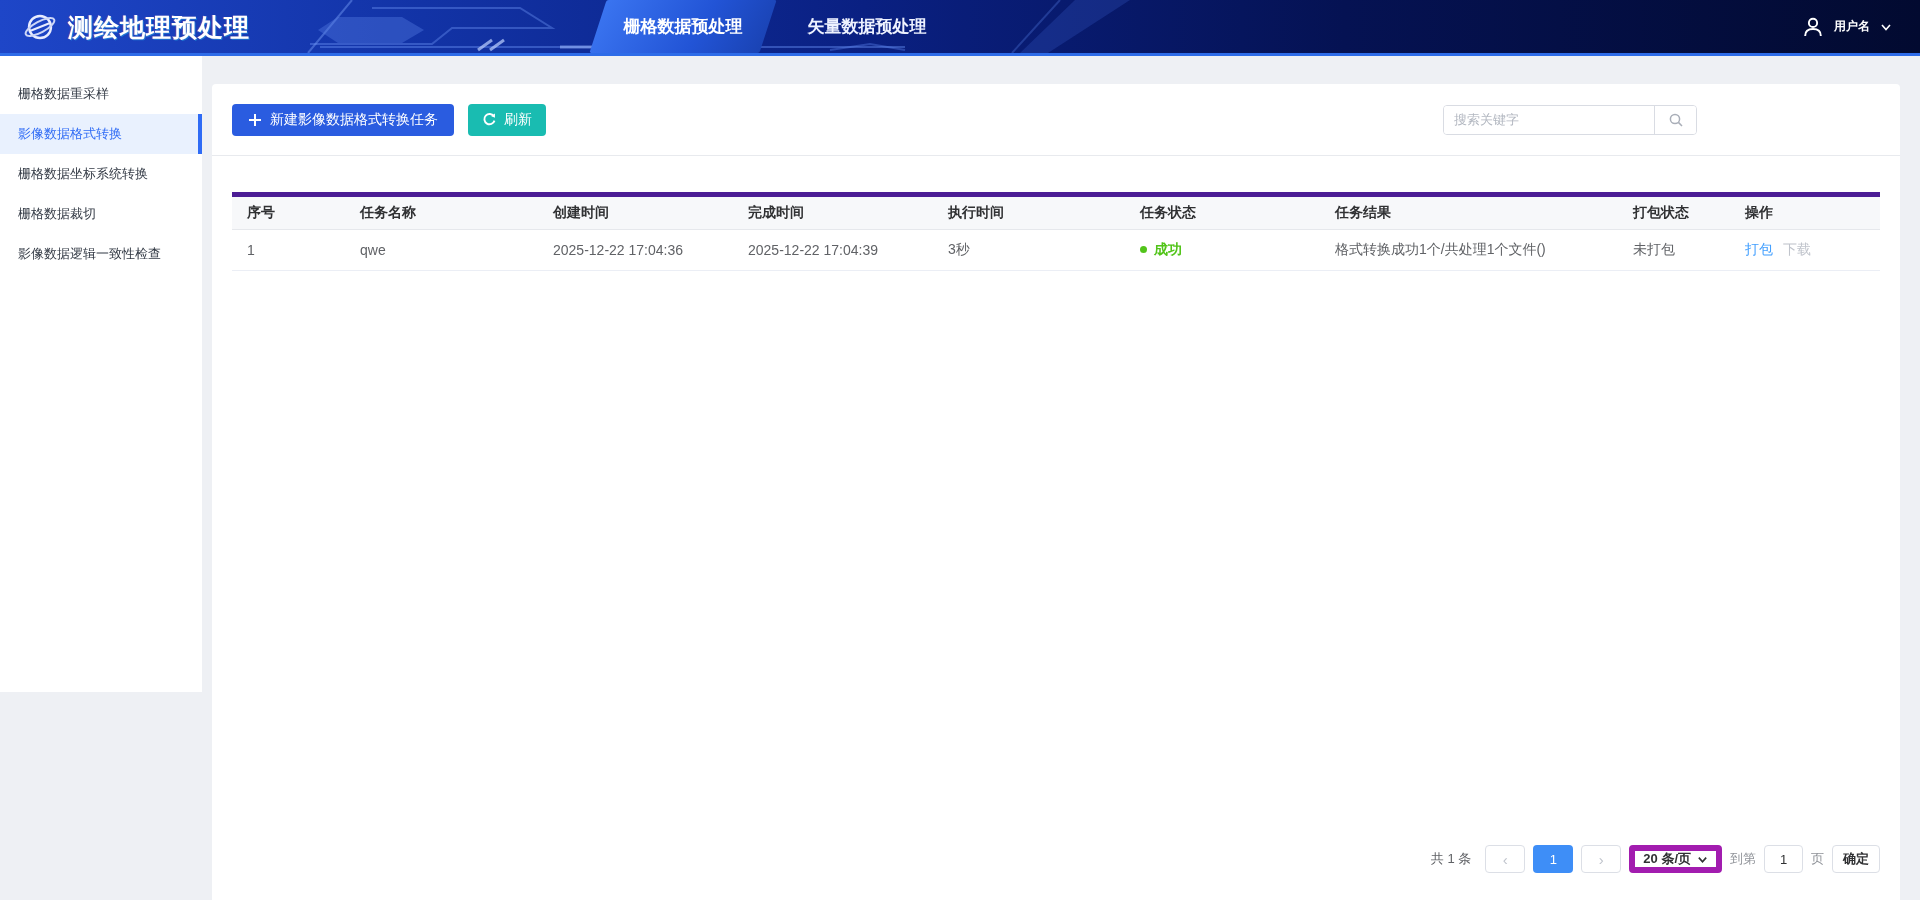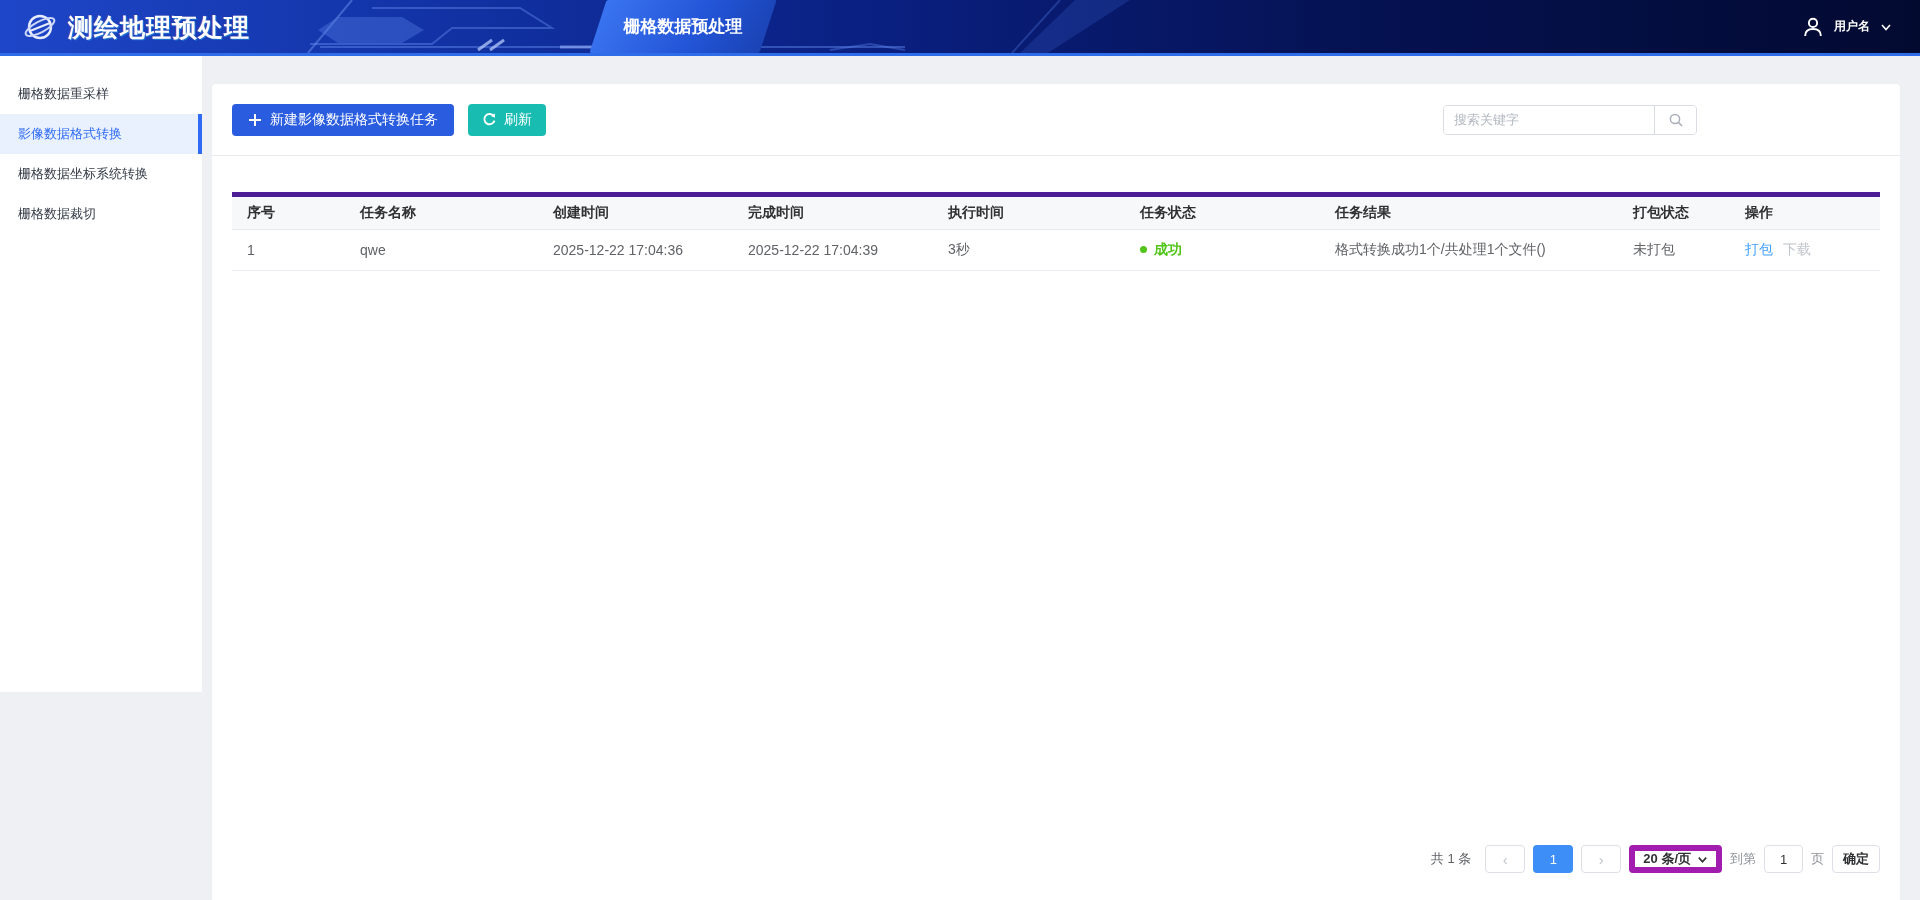"矢量数据预处理" div.tab-inactive { html: none -> <div>矢量数据预处理</div> }
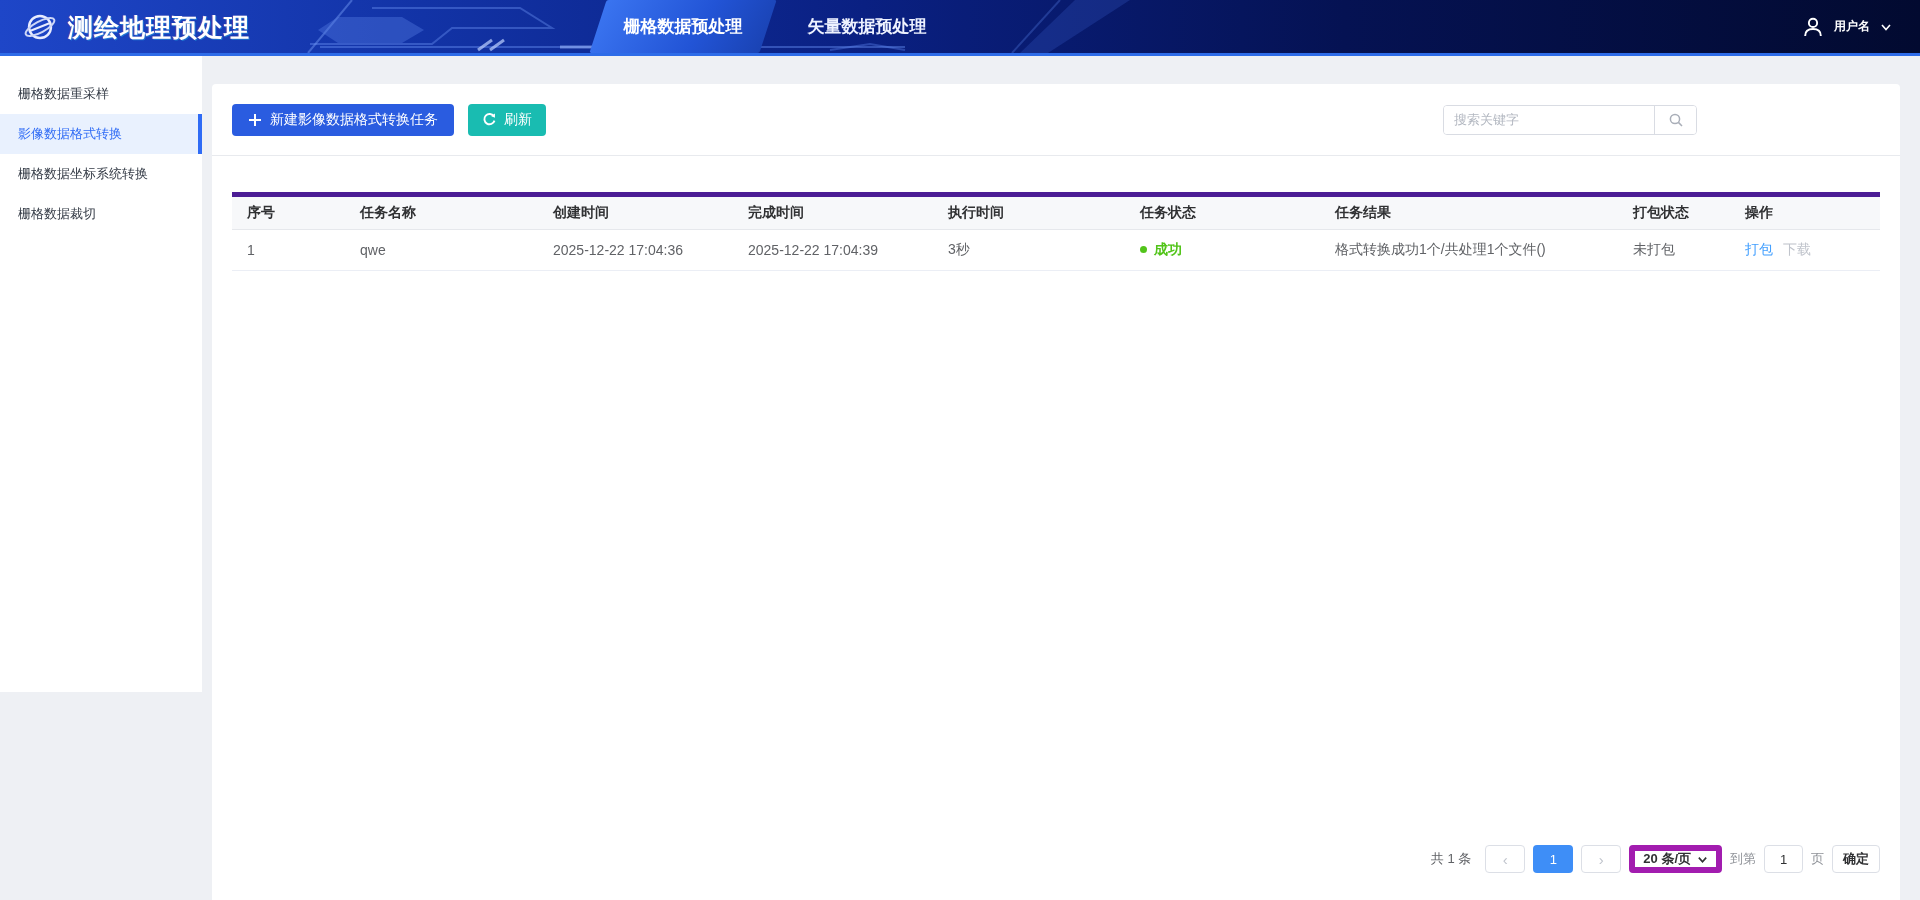"影像数据逻辑一致性检查" div.side-item { html: none -> <div>影像数据逻辑一致性检查</div> }
